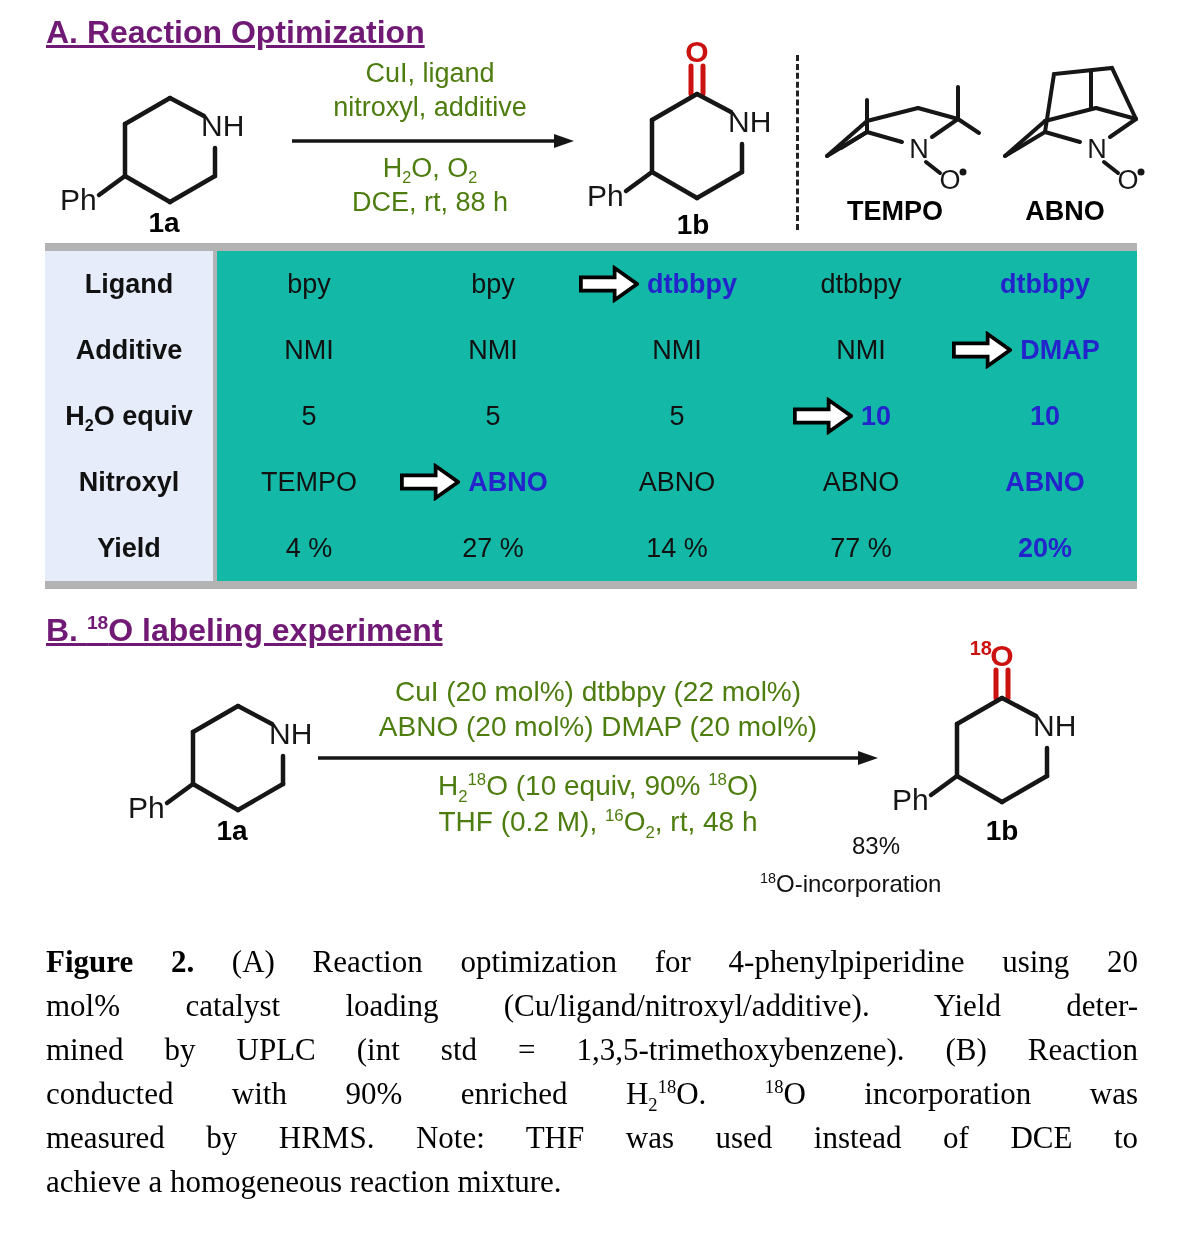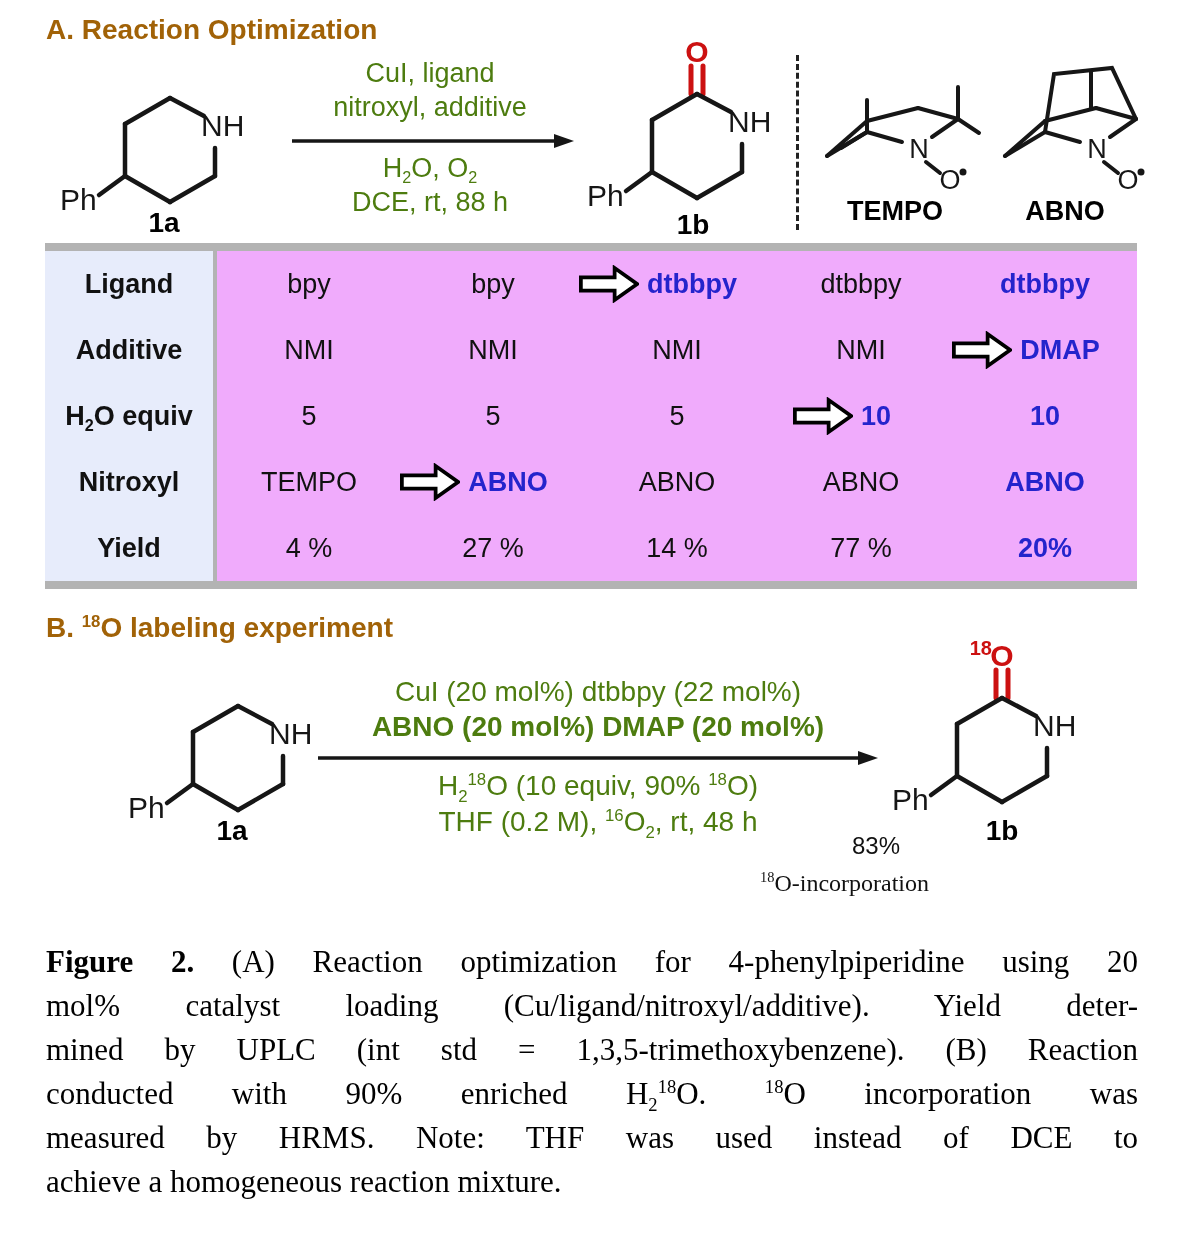"A. Reaction Optimization" .sec-title { color: #a16207 -> #701a75; font-size: 28px -> 32px; text-decoration: none -> underline }
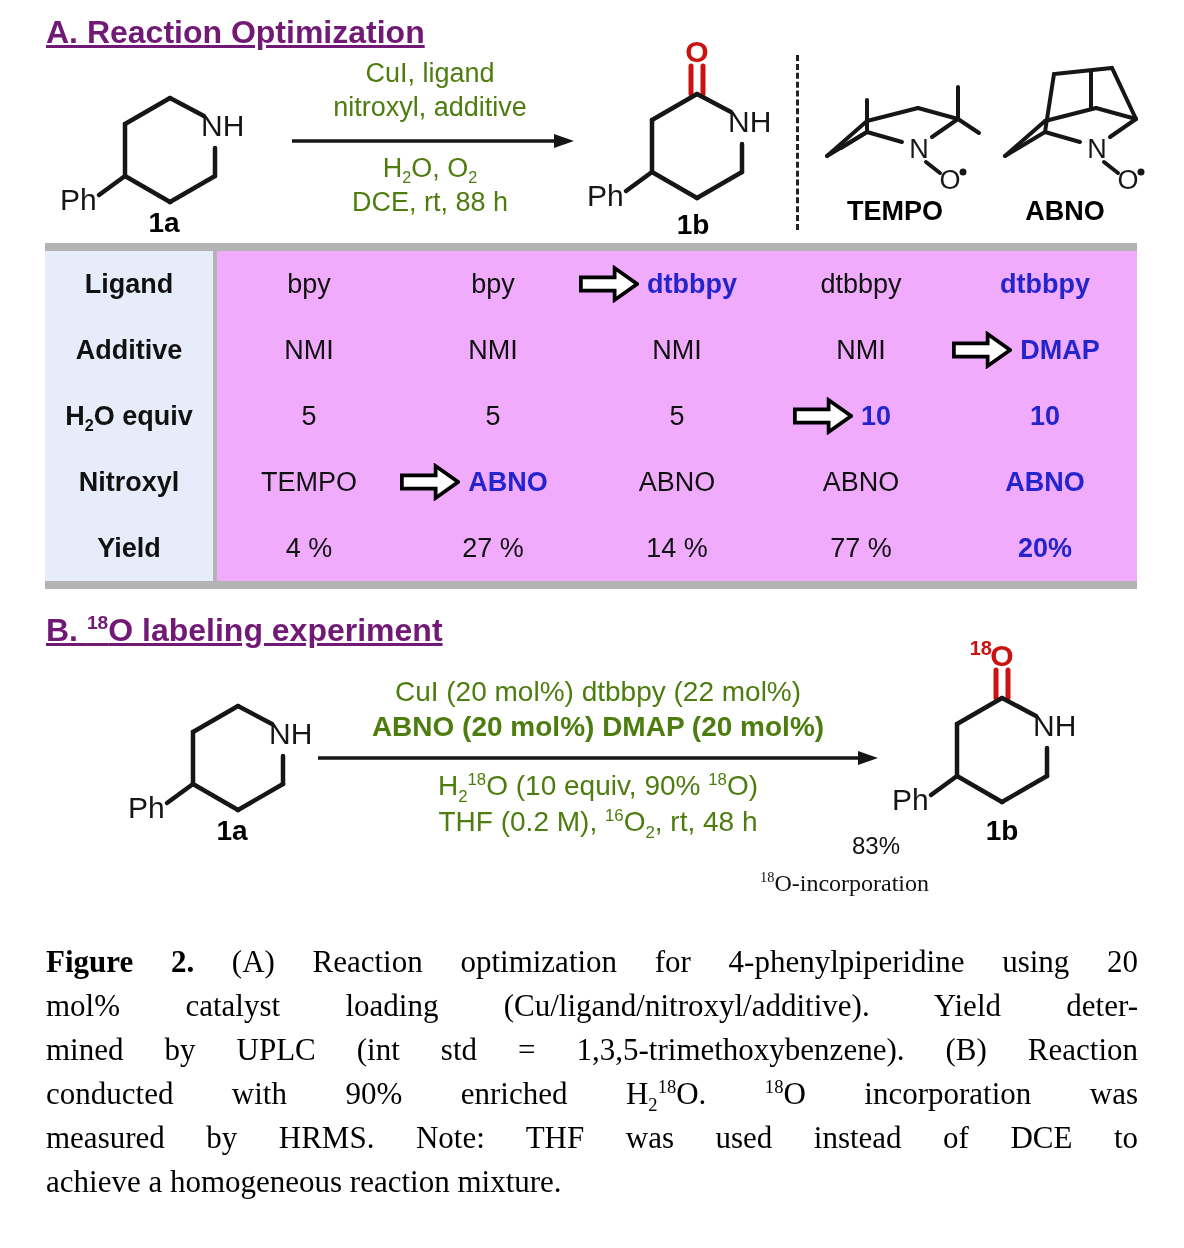"Ligand" .grid { background: #f0abfc -> #14b8a6 }
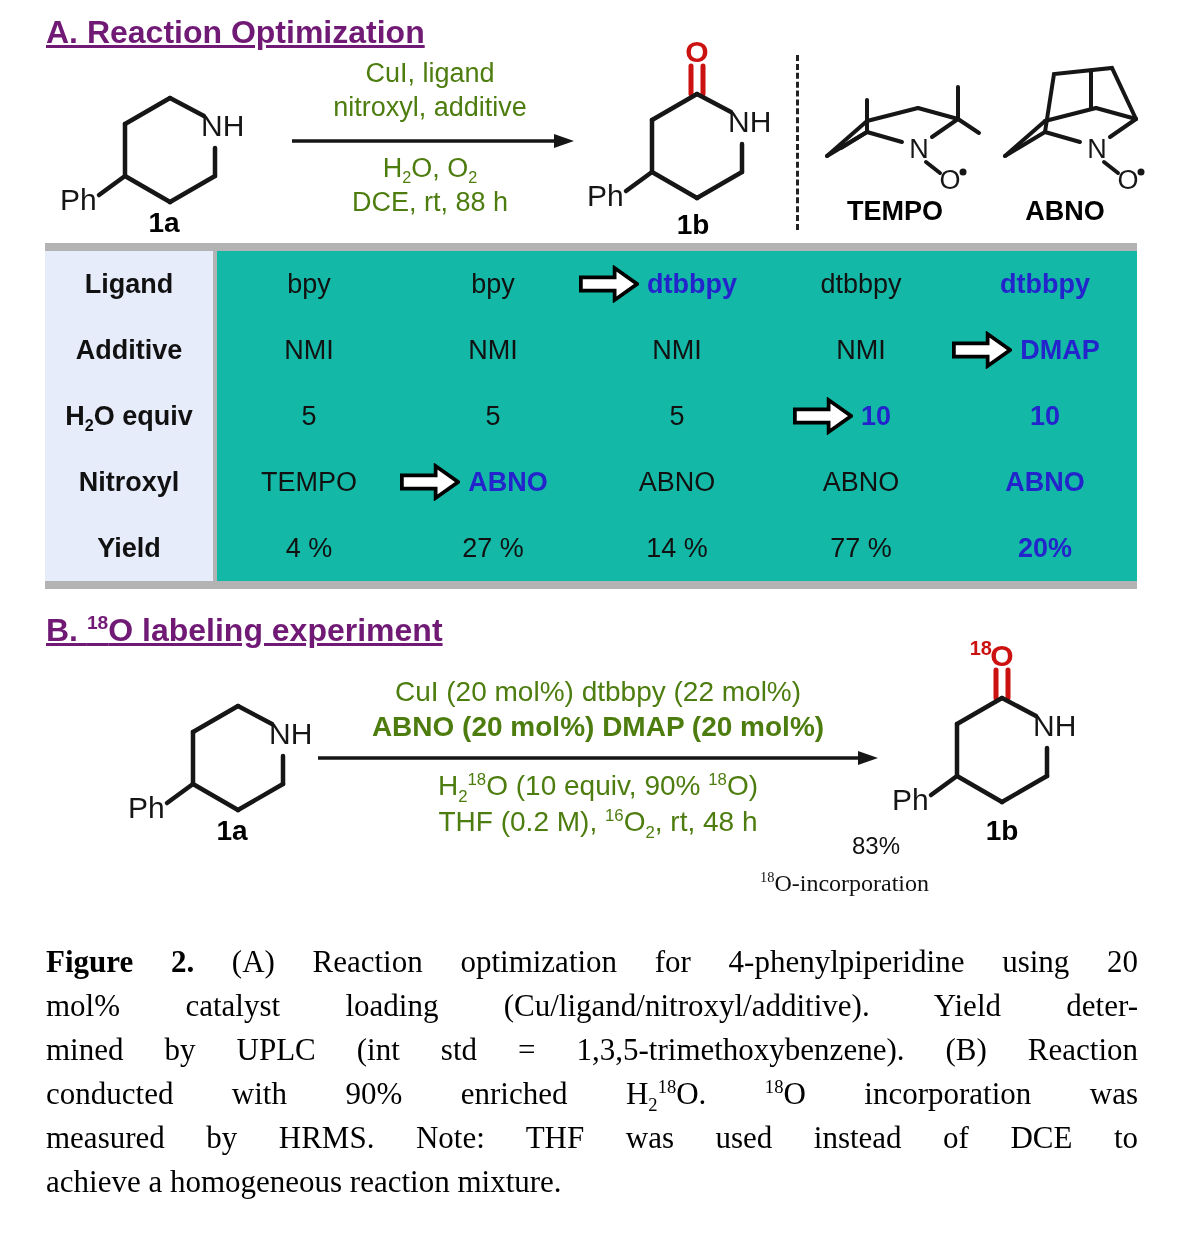"ABNO (20 mol%) DMAP (20" div.cond { font-weight: bold -> none }
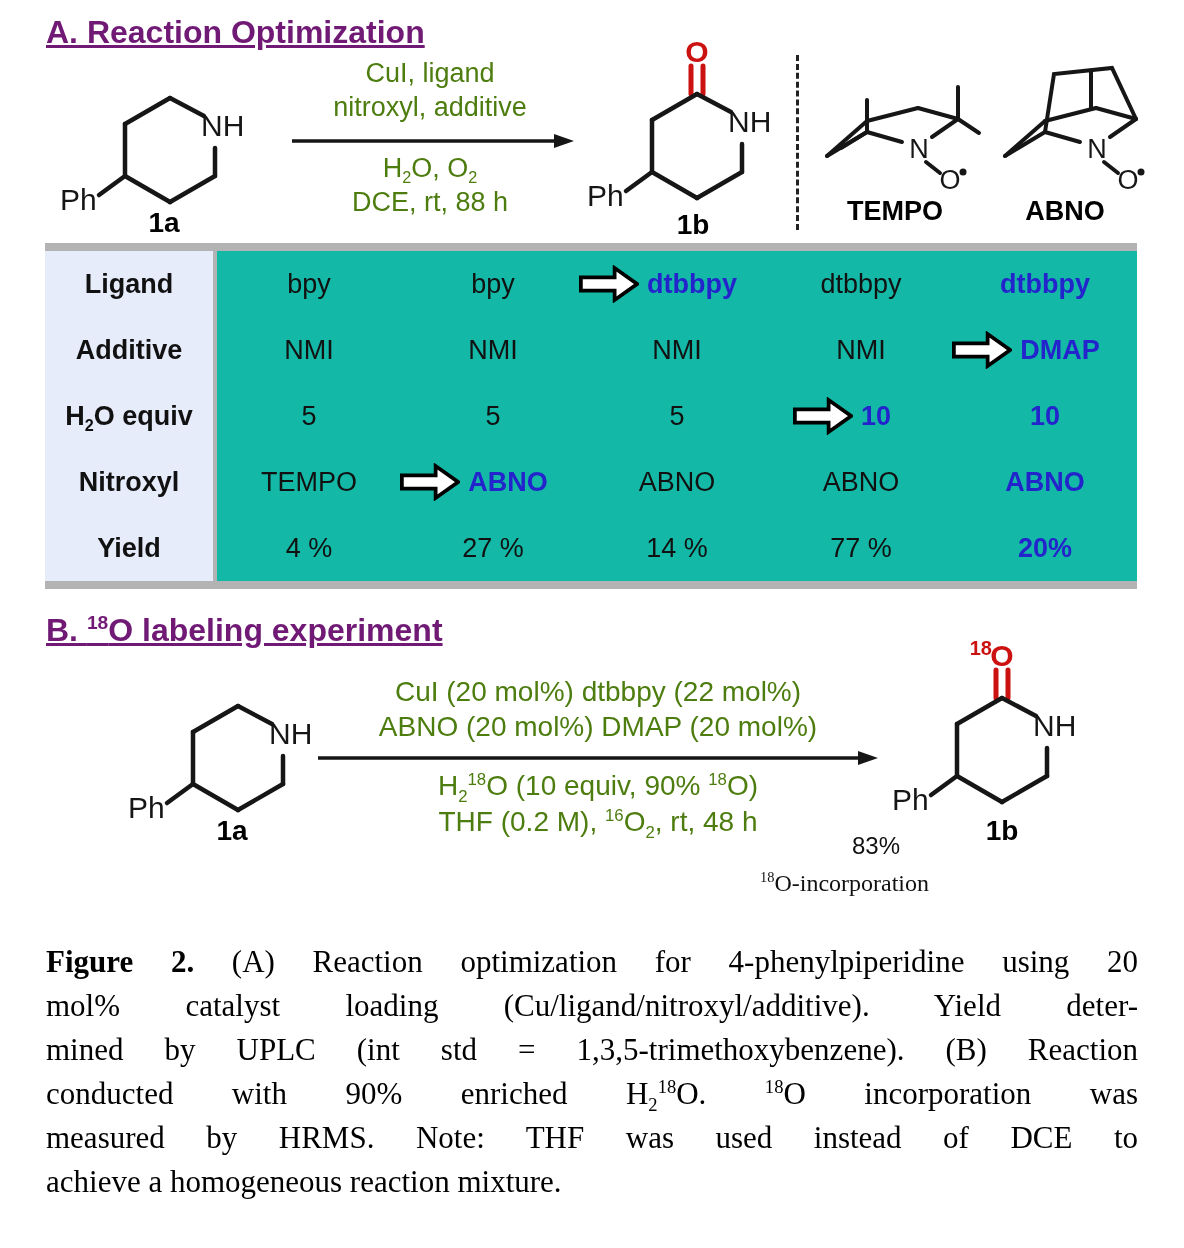"18O-incorporation" div.abs { font-family: Liberation Serif, serif -> none }
